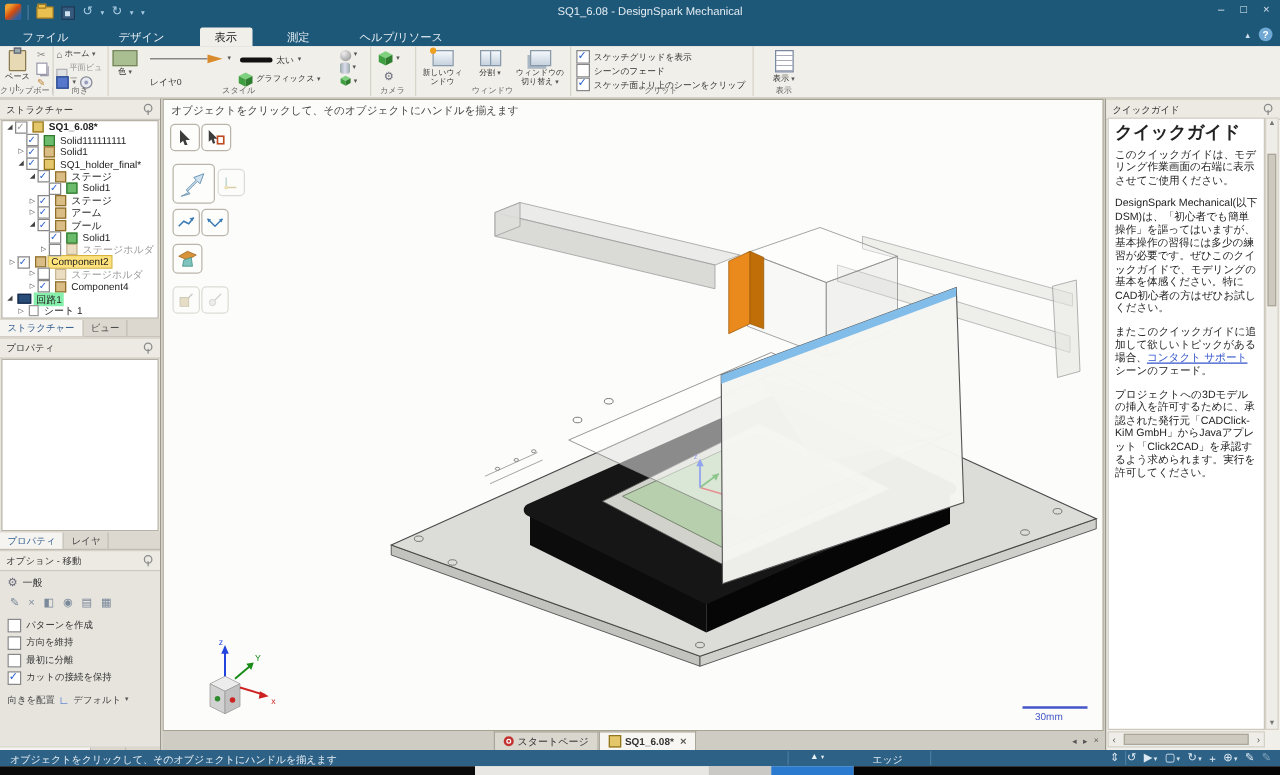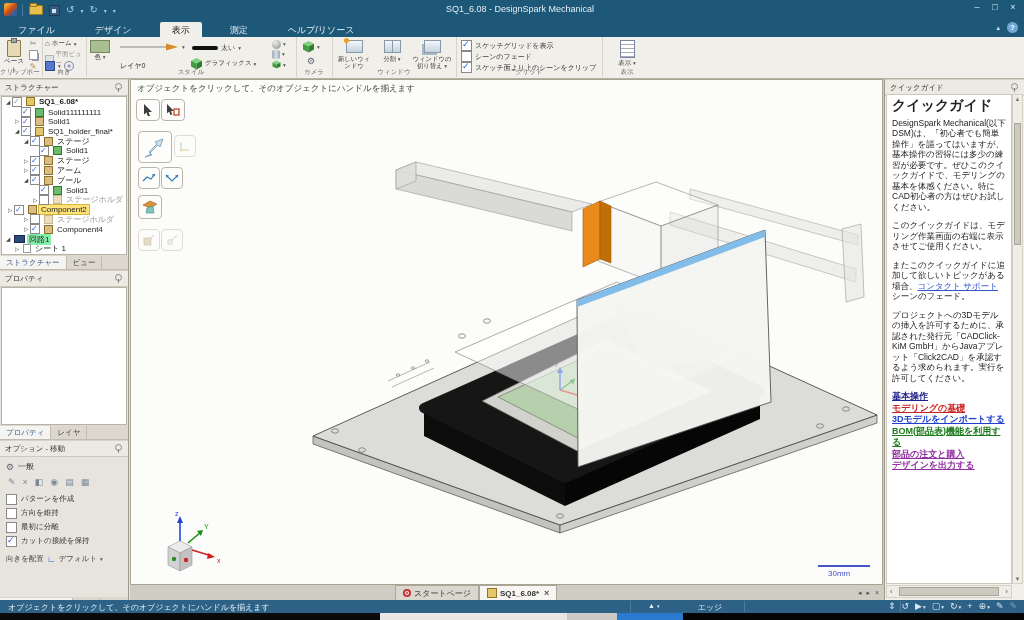"DesignSpark" p { order: before "このクイックガイドは、モデリング作業画面の右端に表示させてご使用ください。" -> after "このクイックガイドは、モデリング作業画面の右端に表示させてご使用ください。" }
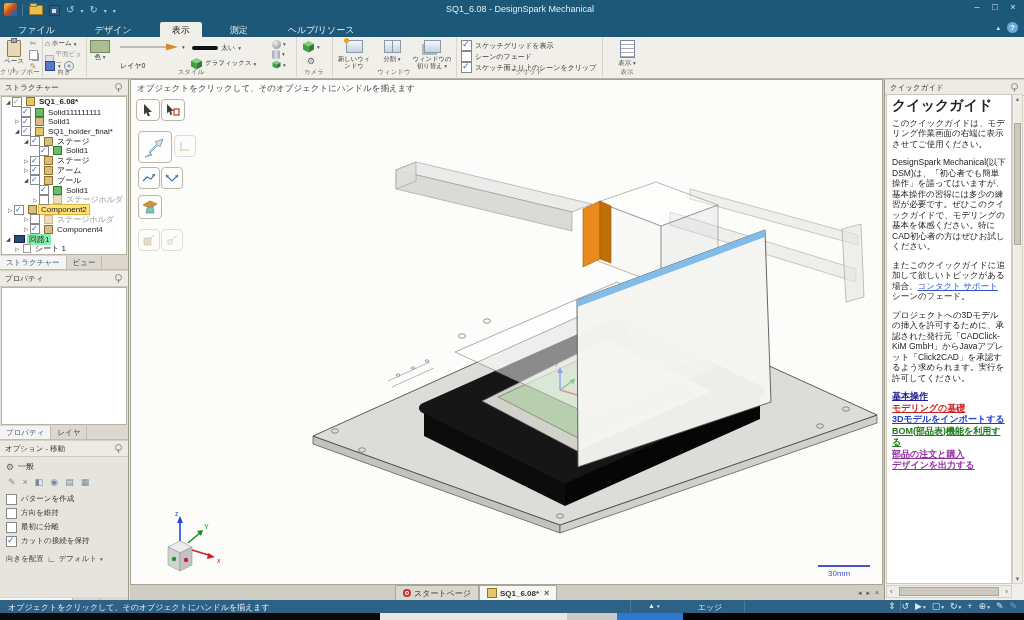"基本操作" div { html: <div> <div>基本操作</div> <div>モデリングの基礎</div> <div>3Dモデルをインポートする</div> <div>BOM(部品表)機能を利用する</div> <div>部品の注文と購入</div> <div>デザインを出力する</div> </div> -> none }
